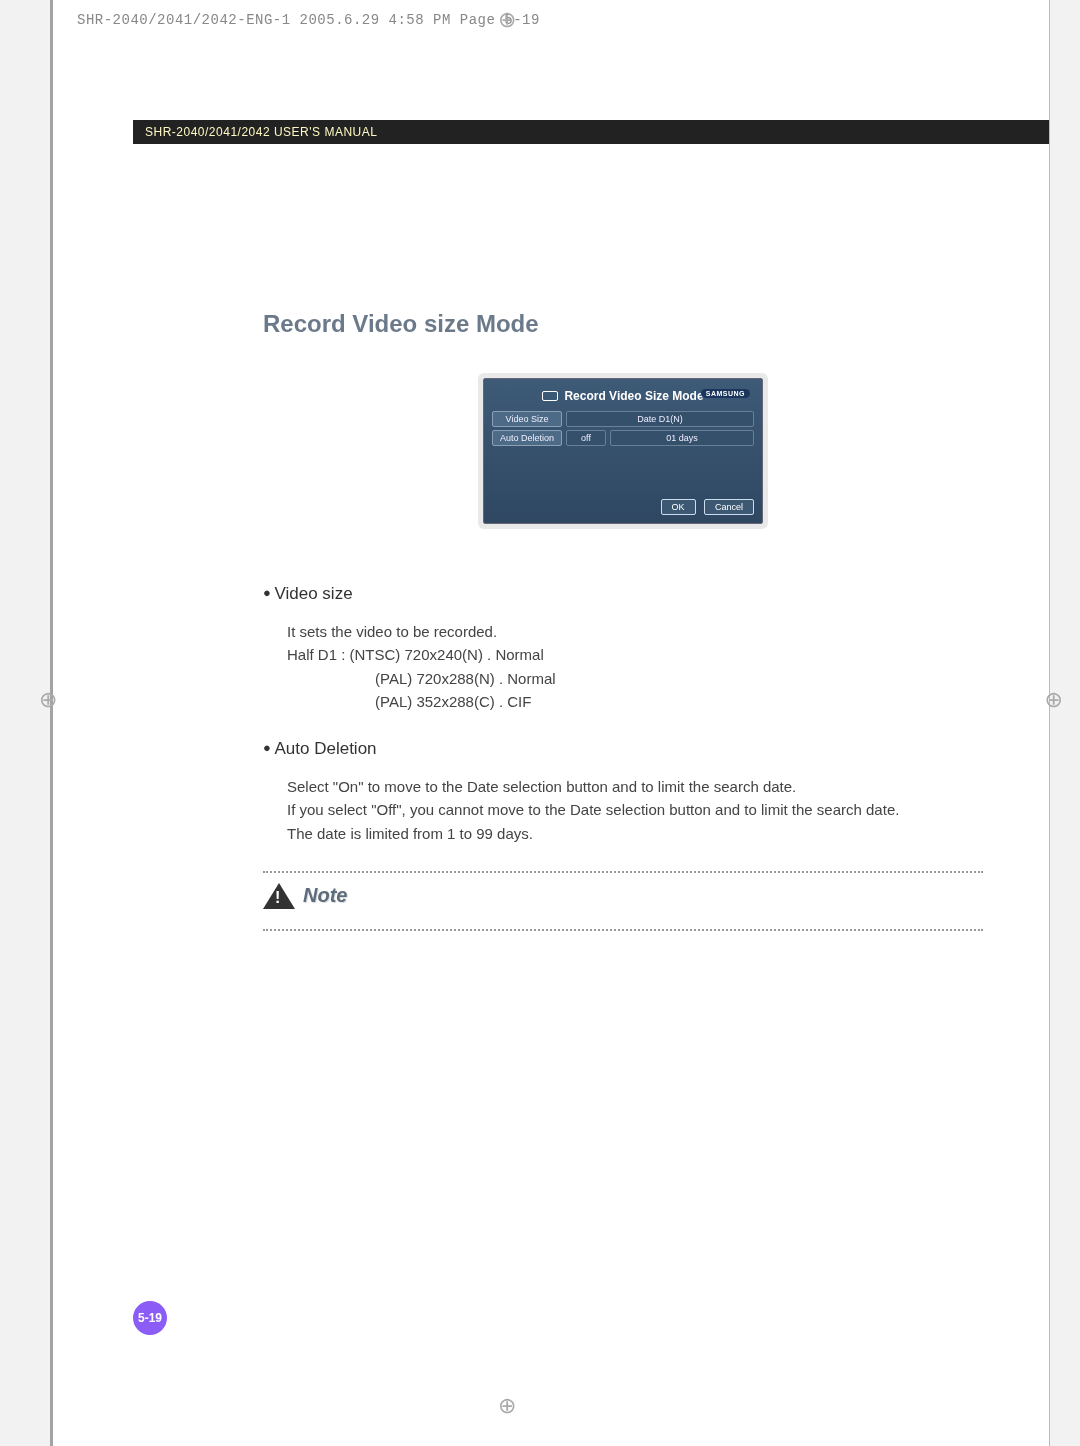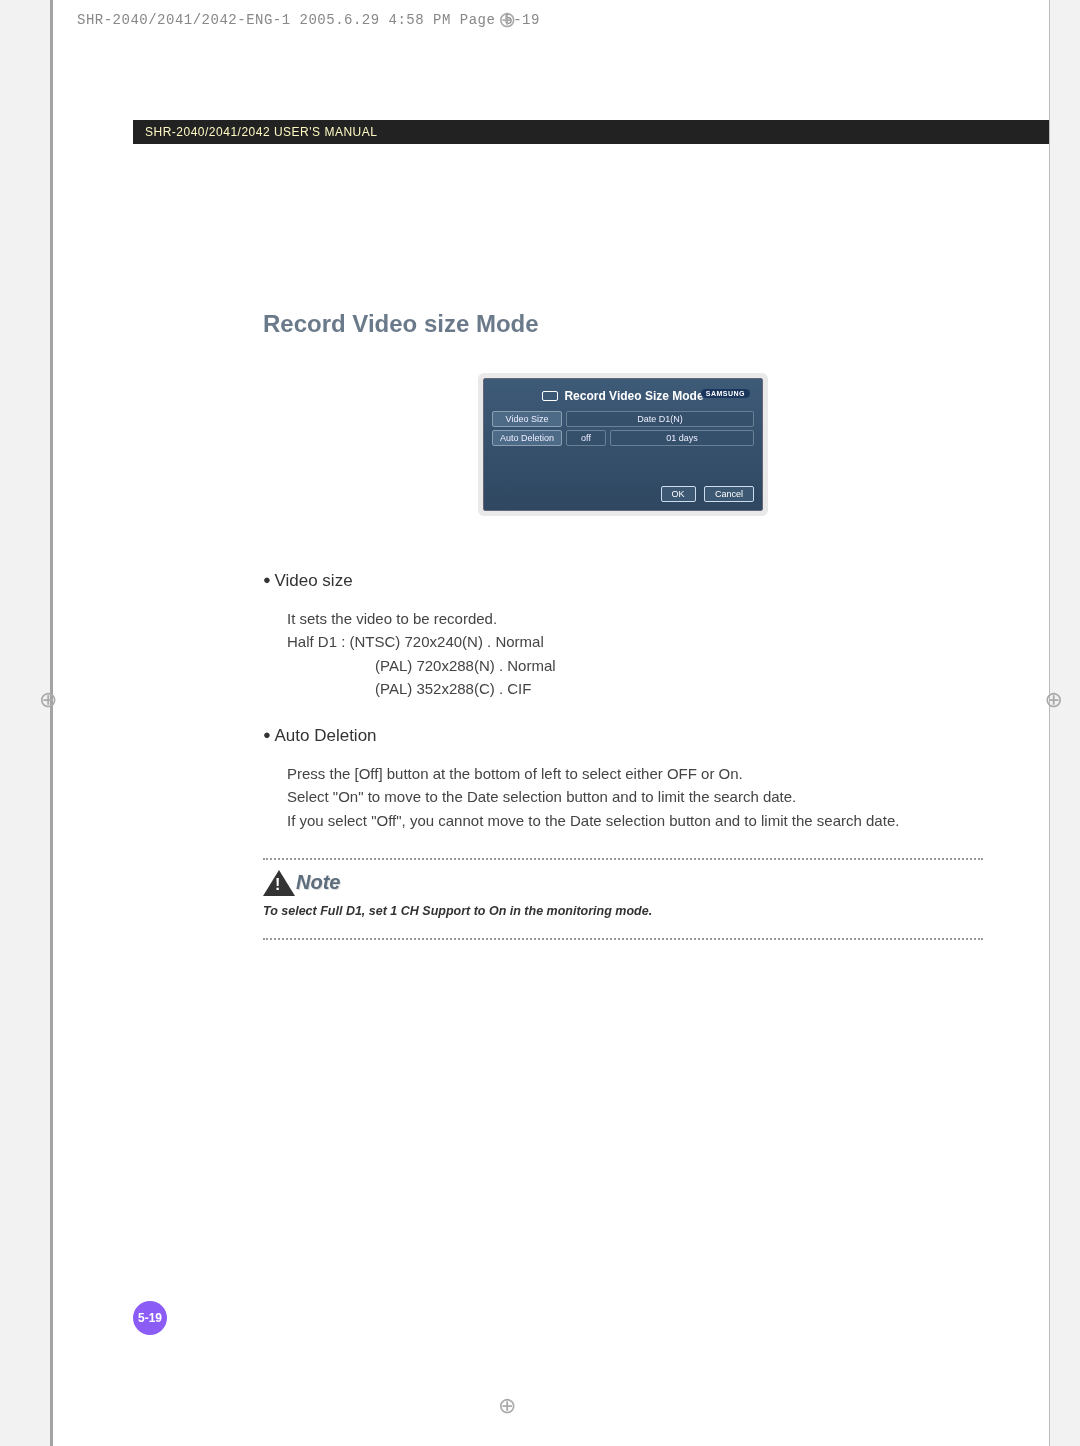"OK Cancel" .btn-row { margin-top: 37px -> 50px }
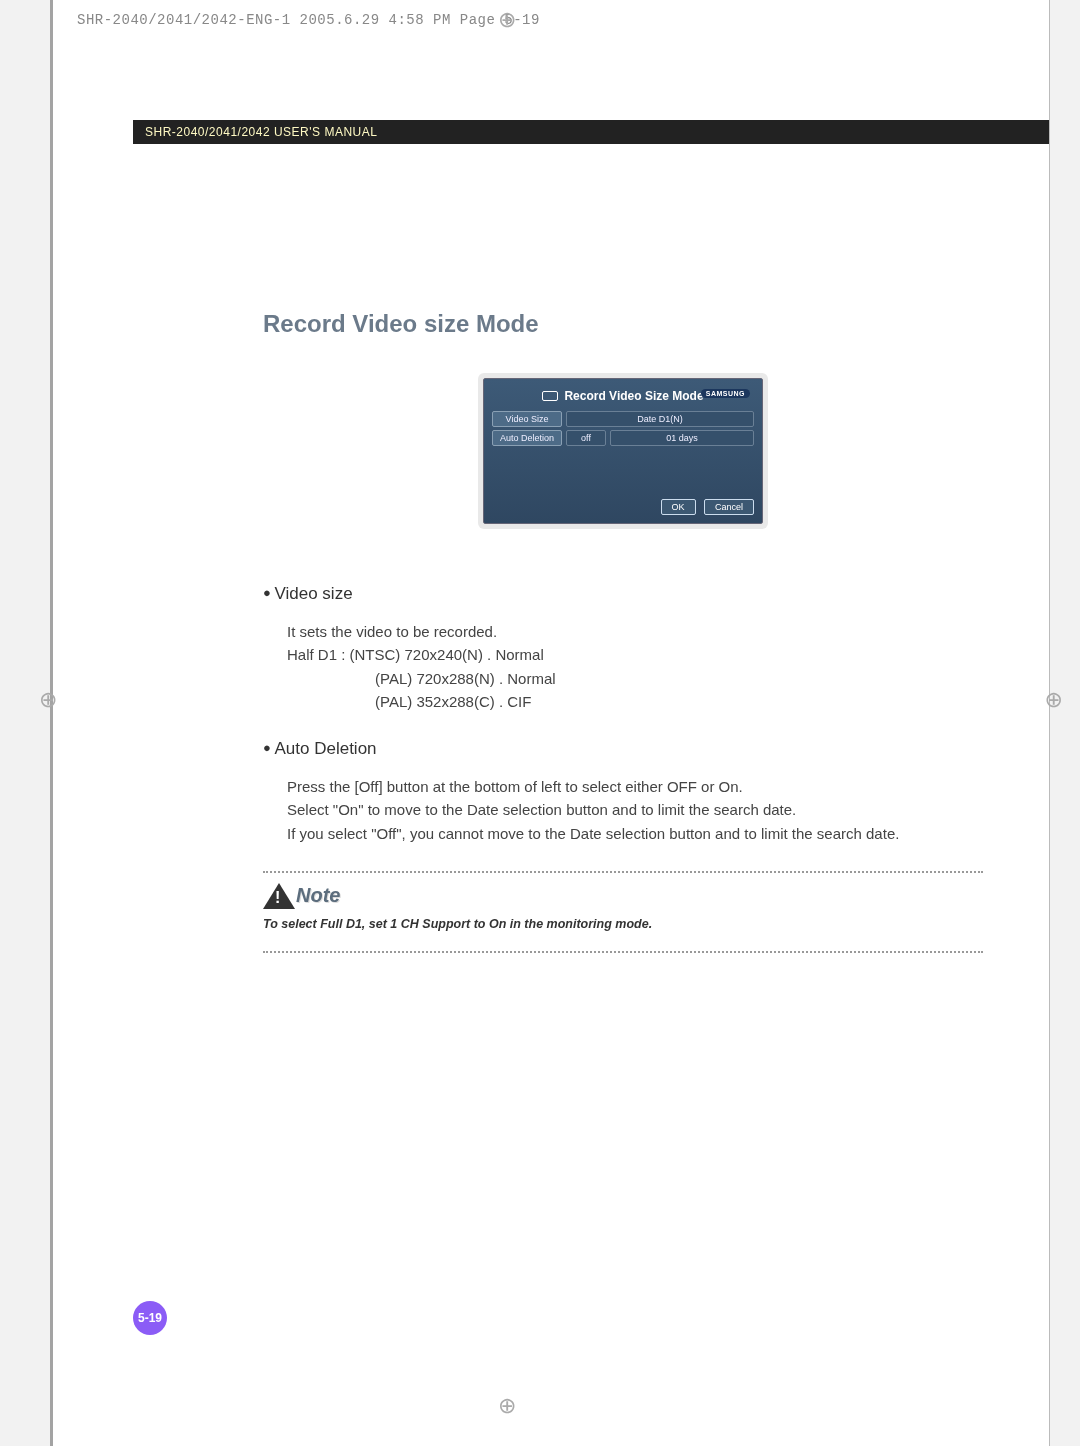"Press the [Off] button at" div { html: <div>Press the [Off] button at the bottom of left to select either OFF or On.</div> -> none }
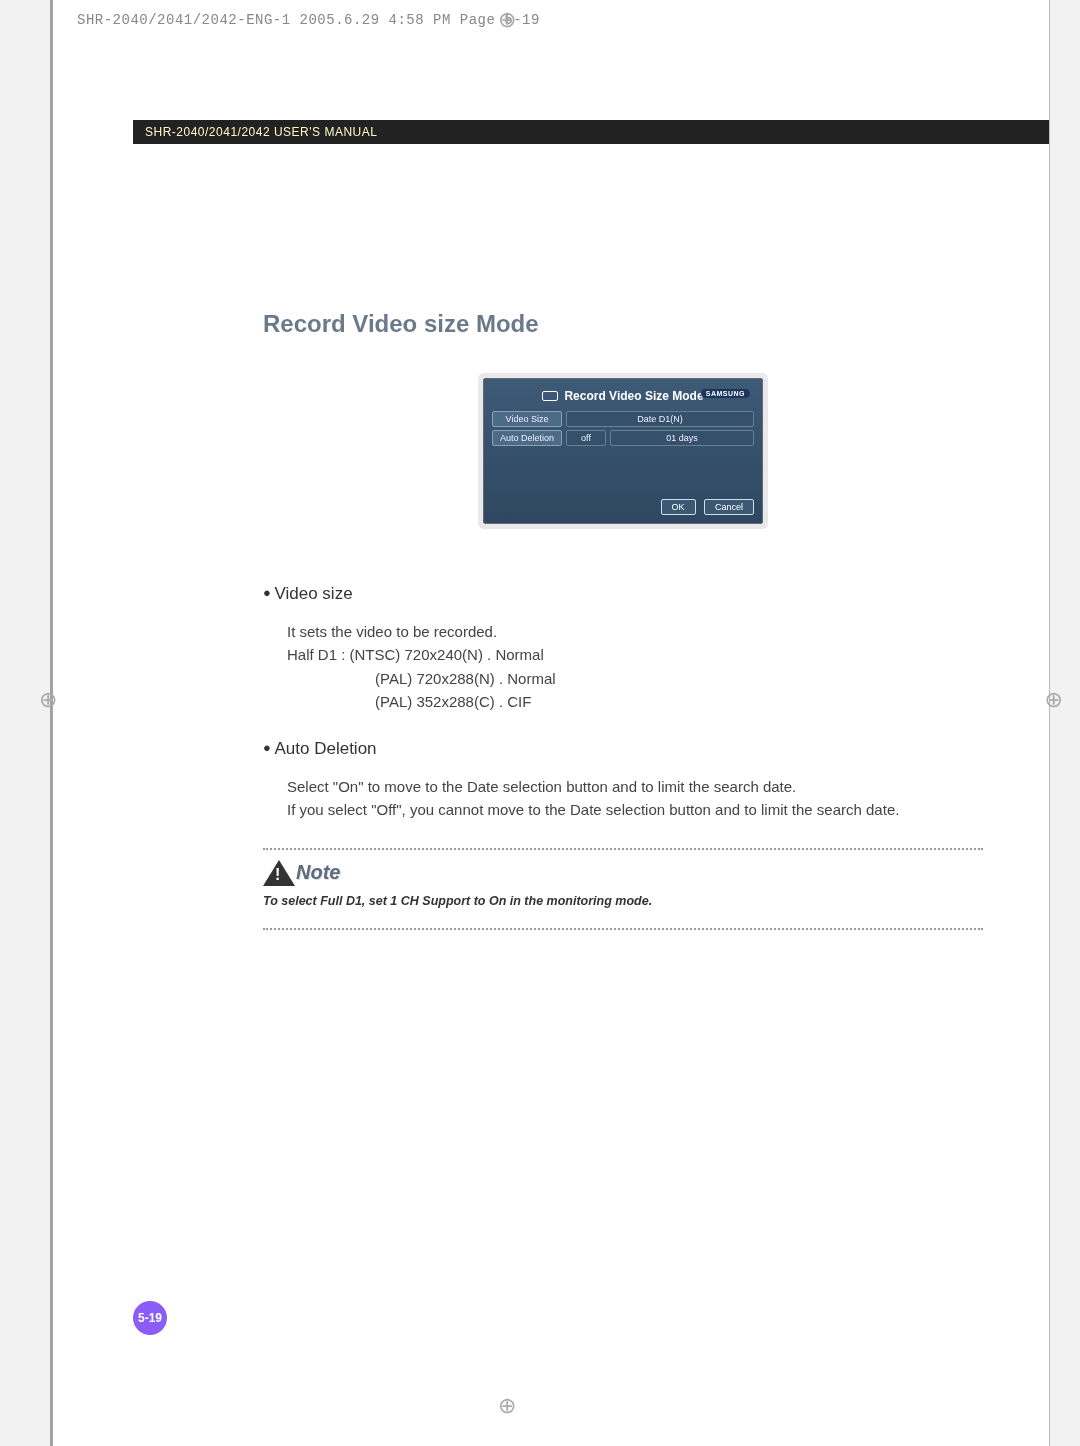"The date is limited from" div { html: none -> <div>The date is limited from 1 to 99 days.</div> }
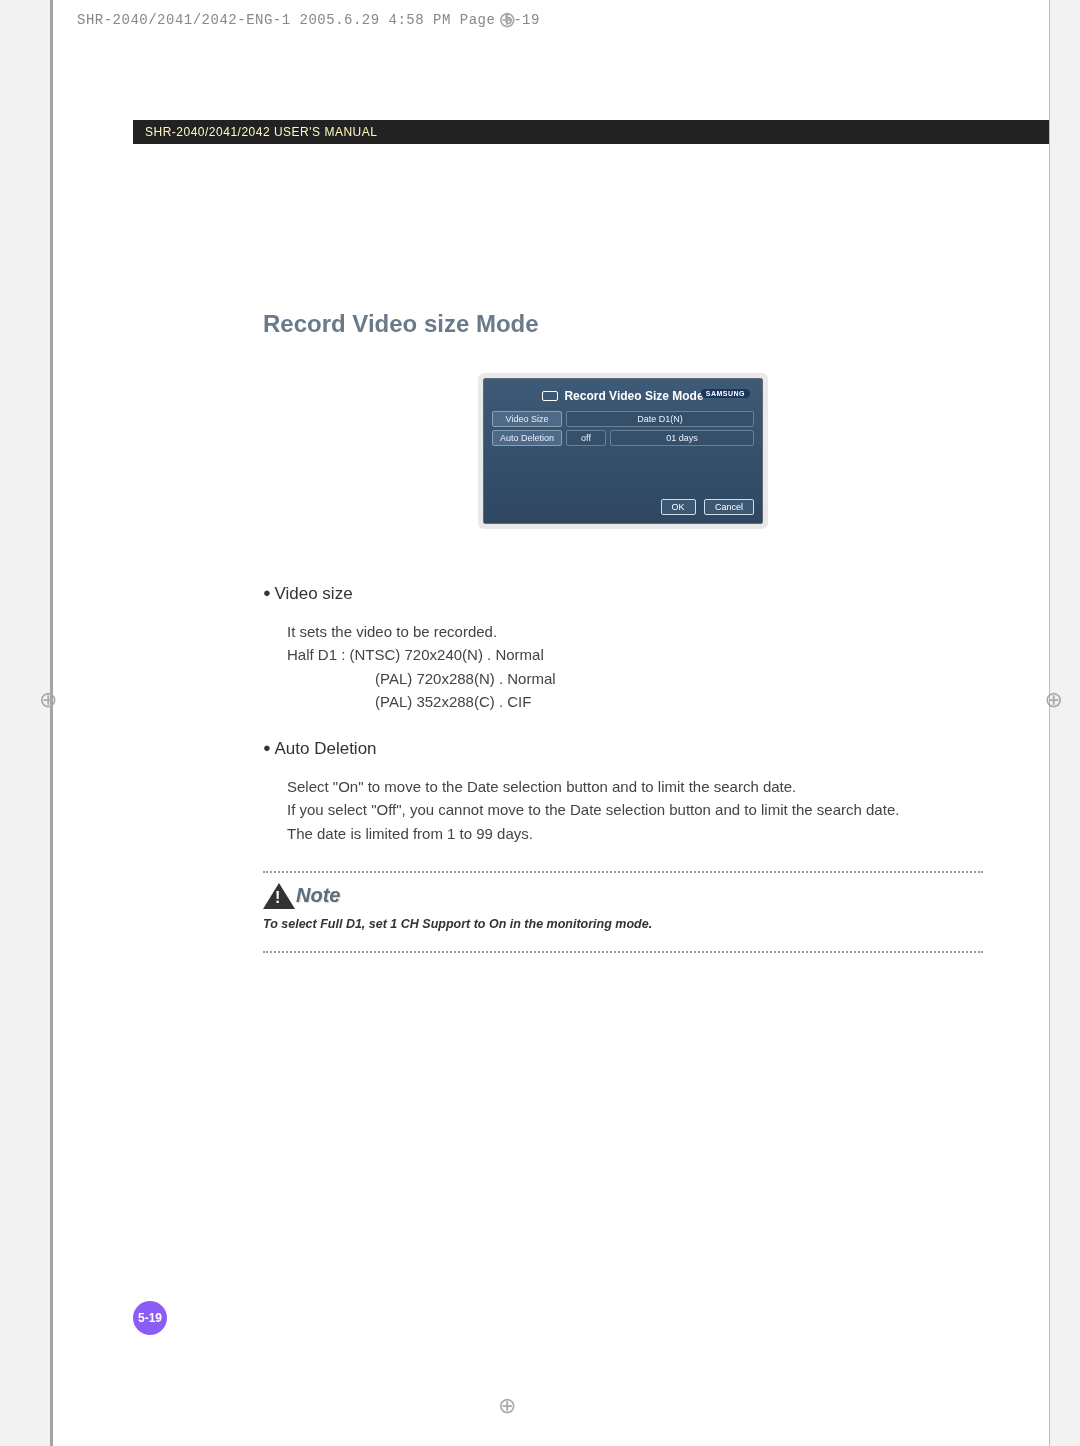"Note" .note-row { gap: 1px -> 8px; margin-bottom: 8px -> 0 }
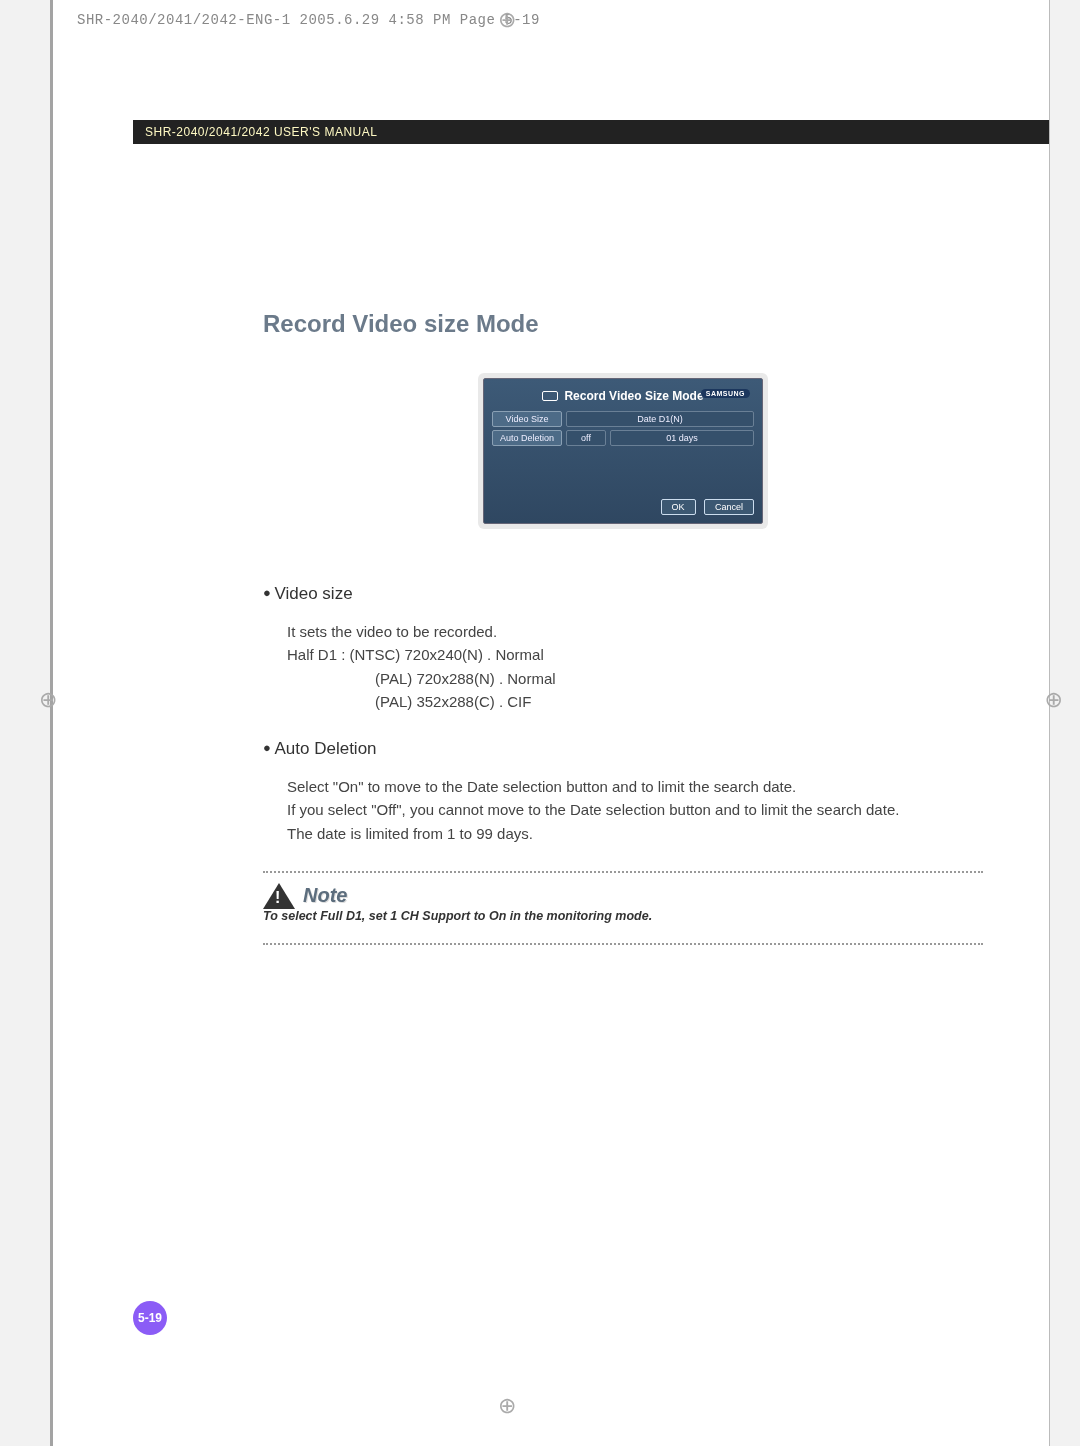"To select Full D1, set" div.note-text { html: <div>To select Full D1, set 1 CH Support to On in the monitoring mode.</div> -> none }
